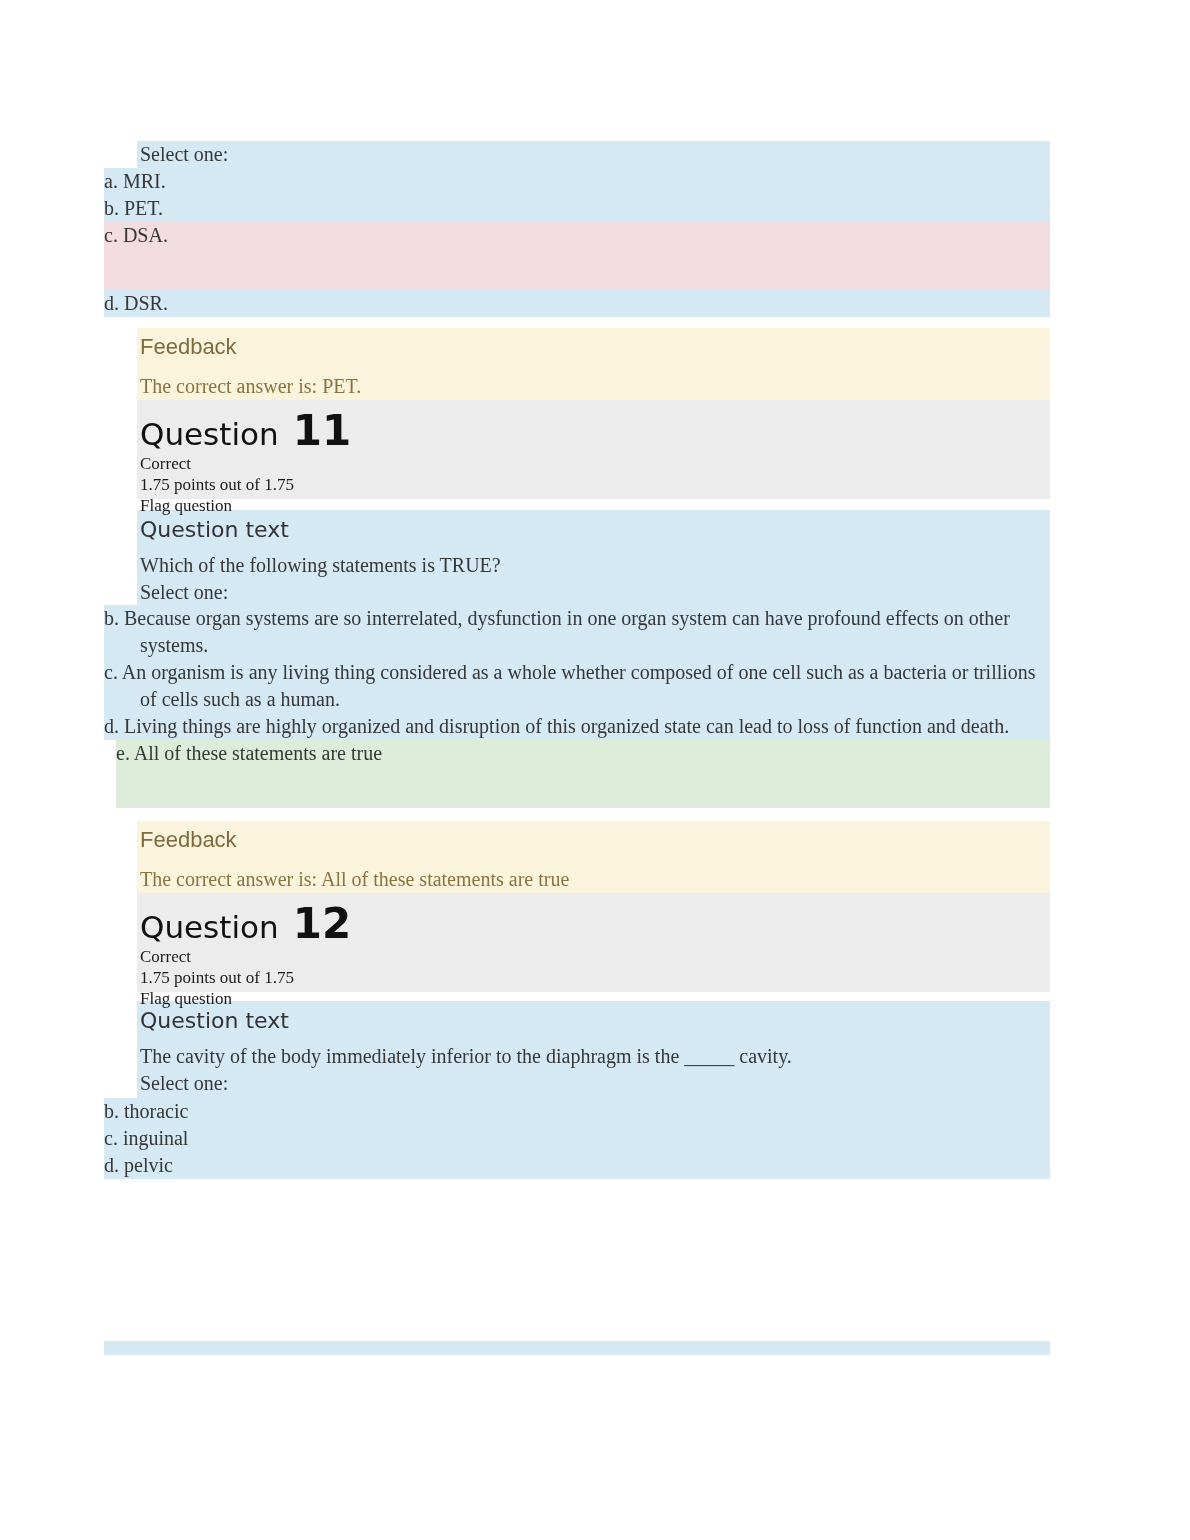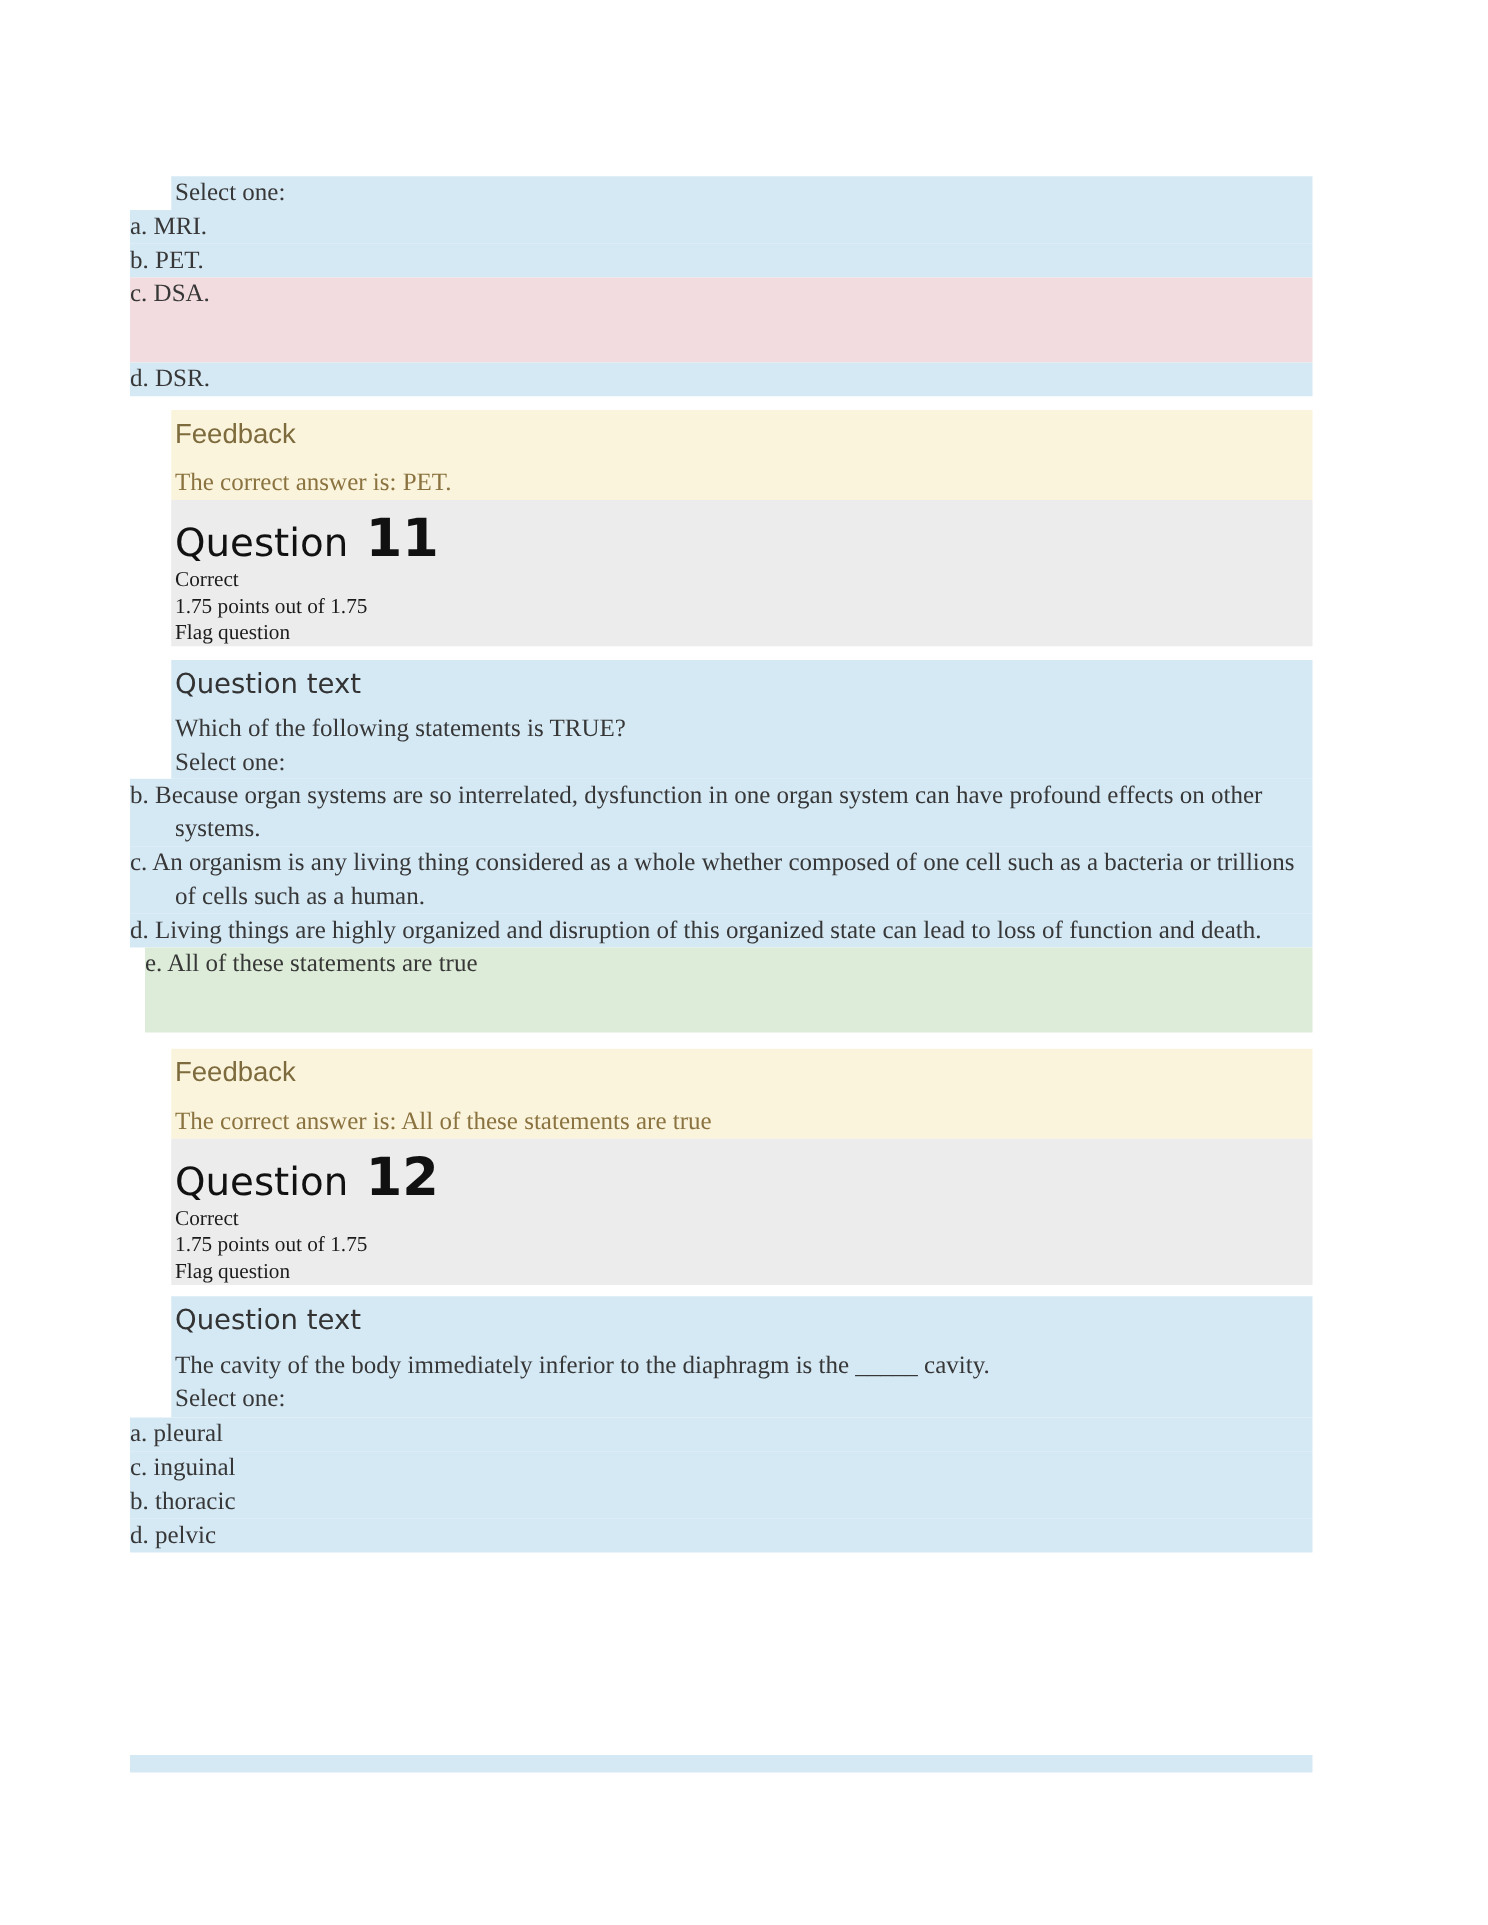"Question" .qinfo { height: 117px -> 99px }
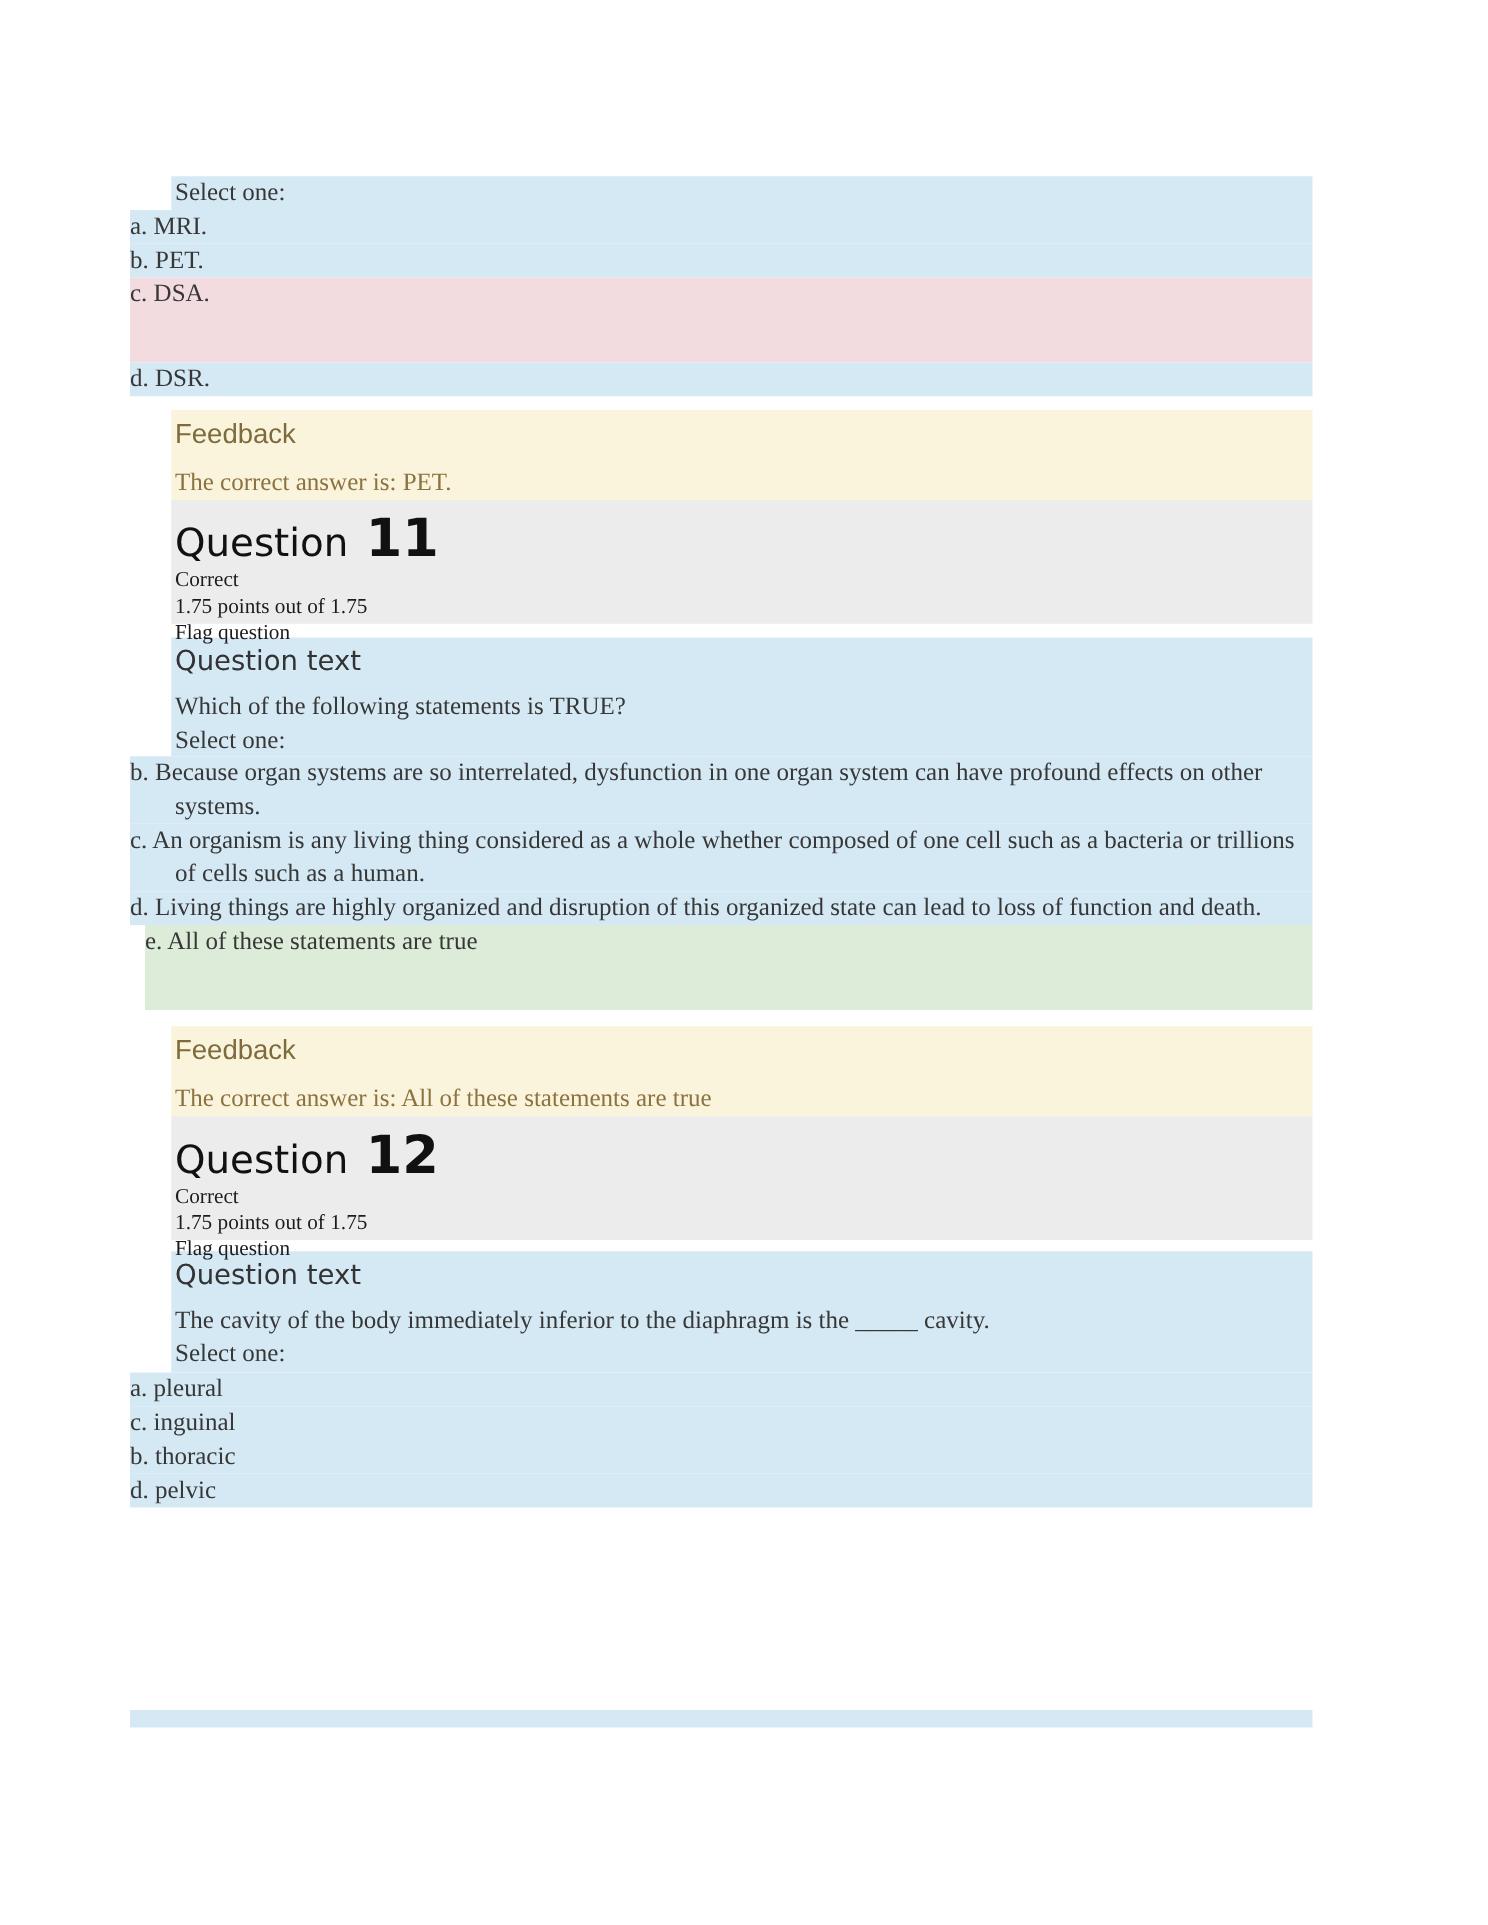"a. pleural" div.row { html: <div>a. pleural</div> -> none }
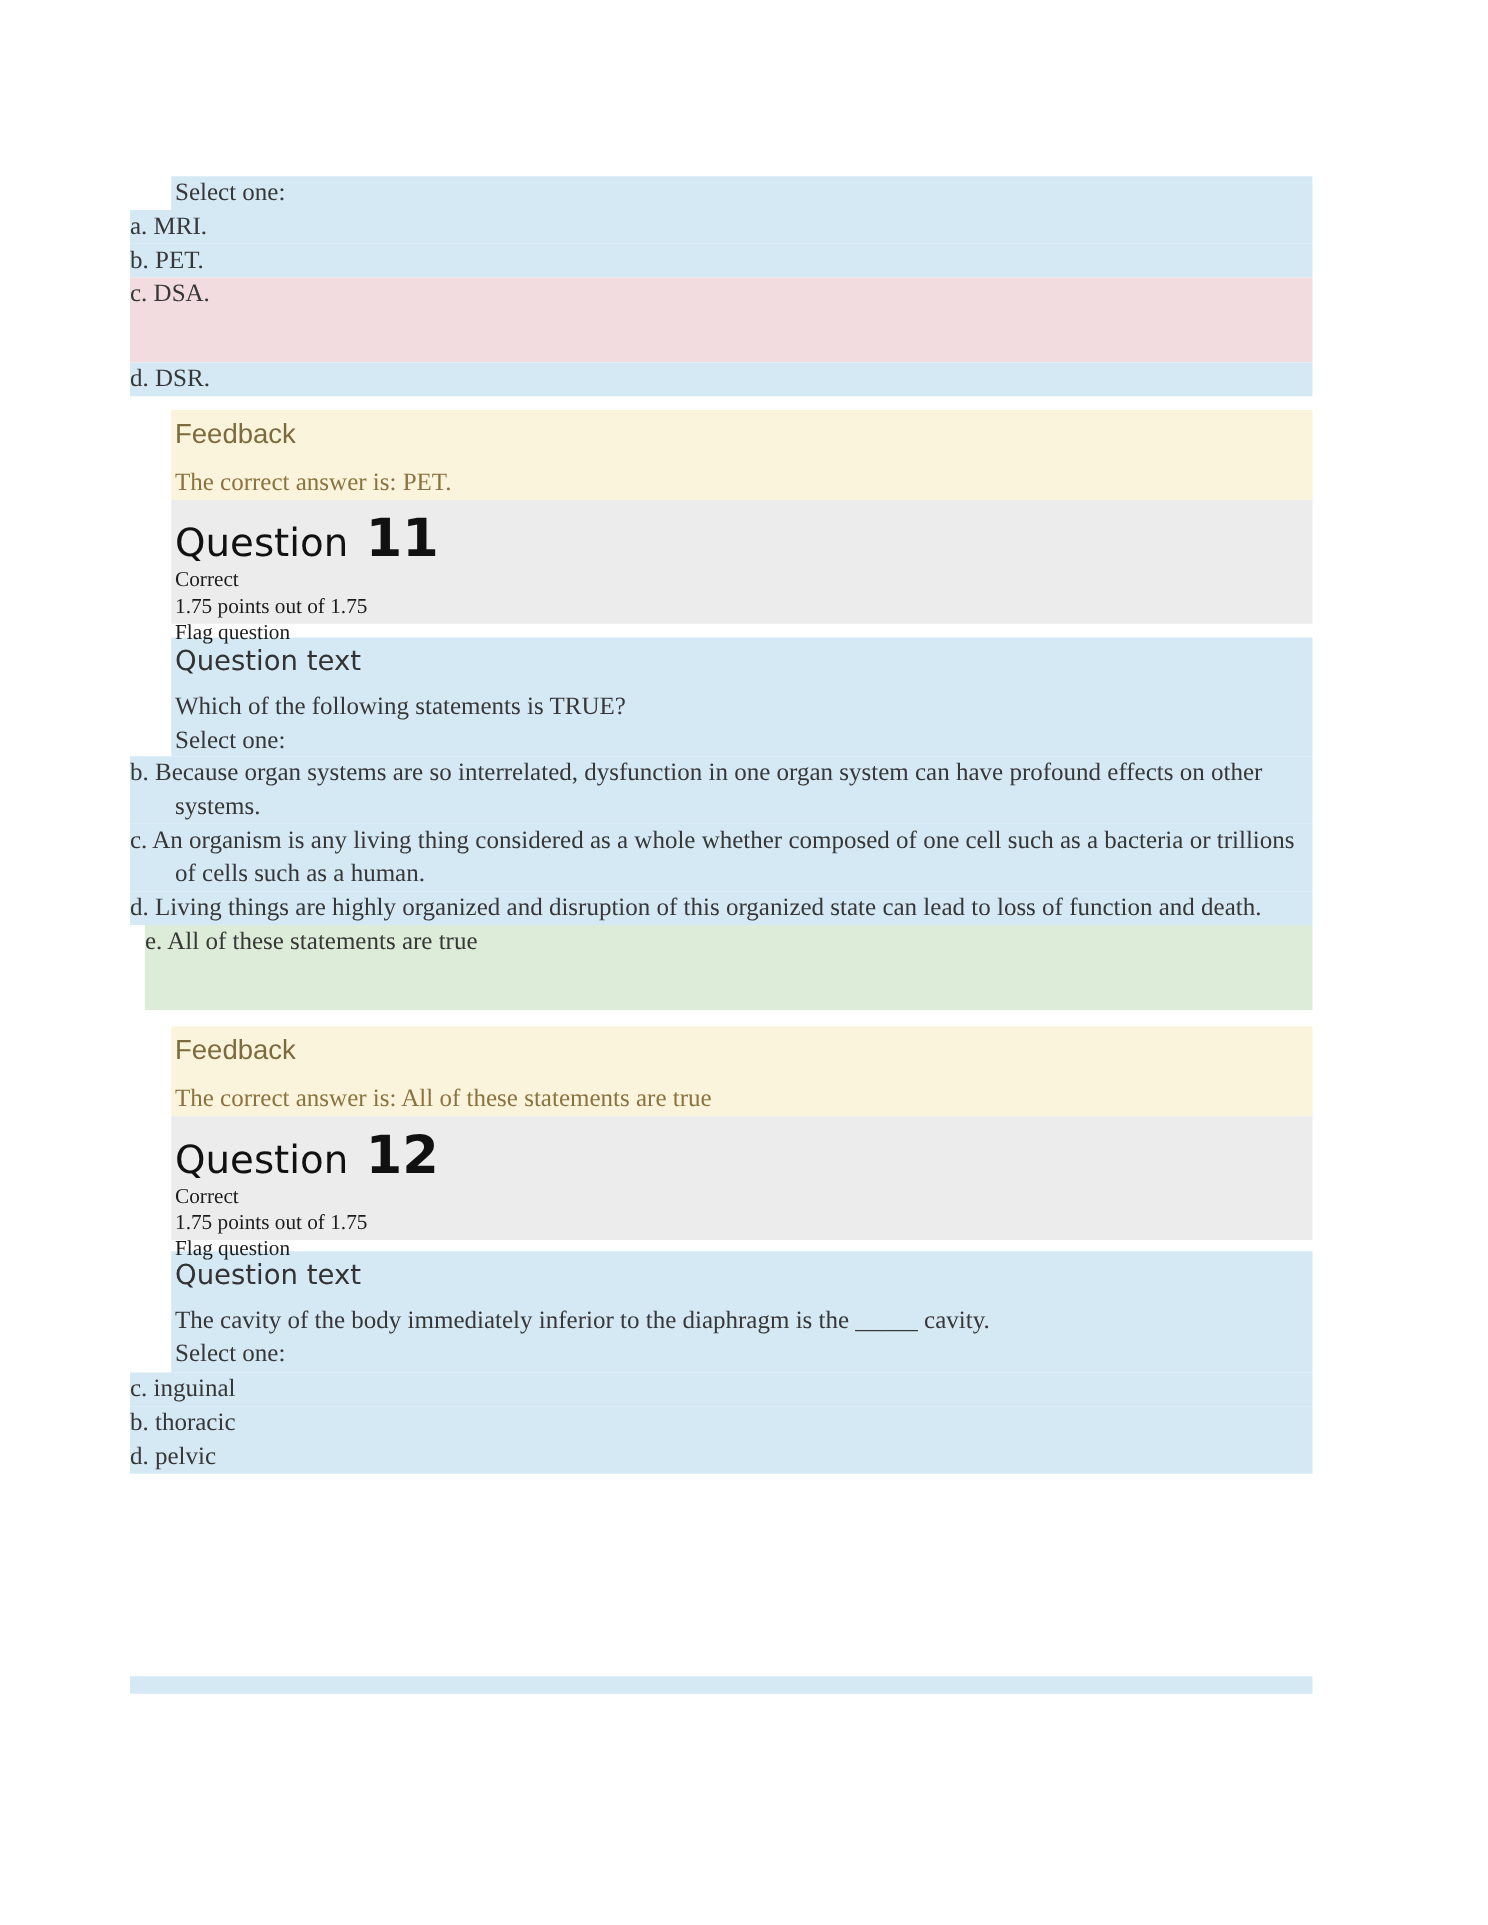"c. inguinal" div.row { order: before "b. thoracic" -> after "b. thoracic" }
